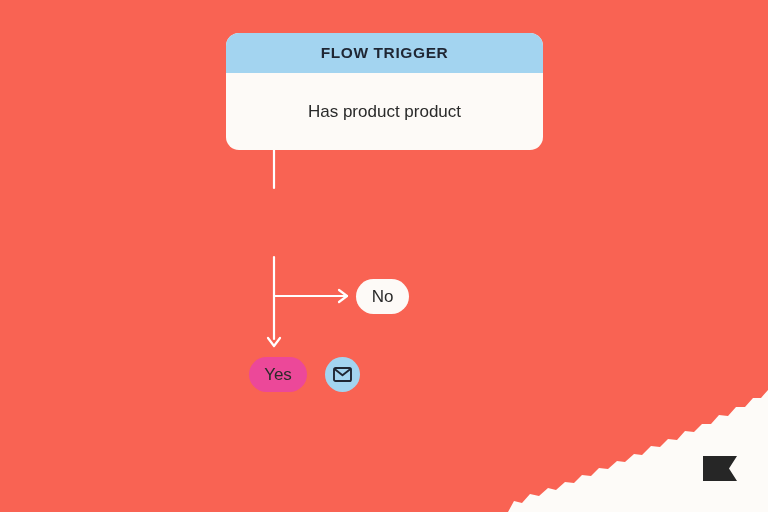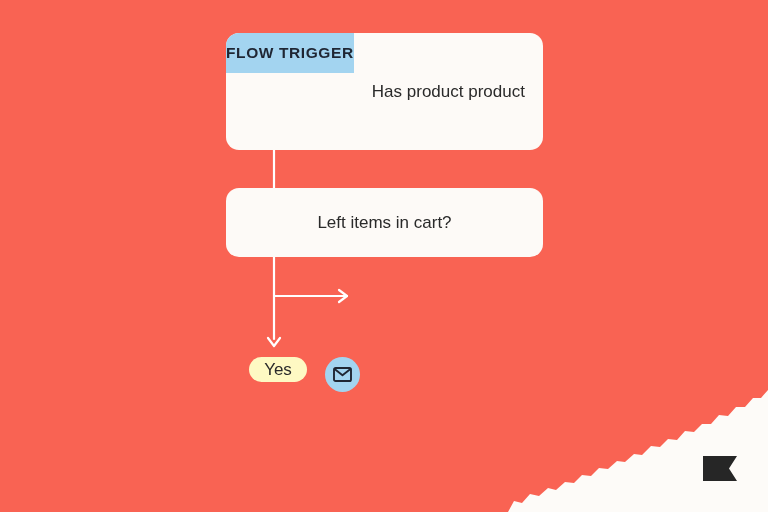"FLOW TRIGGER" .card { flex-direction: none -> column }
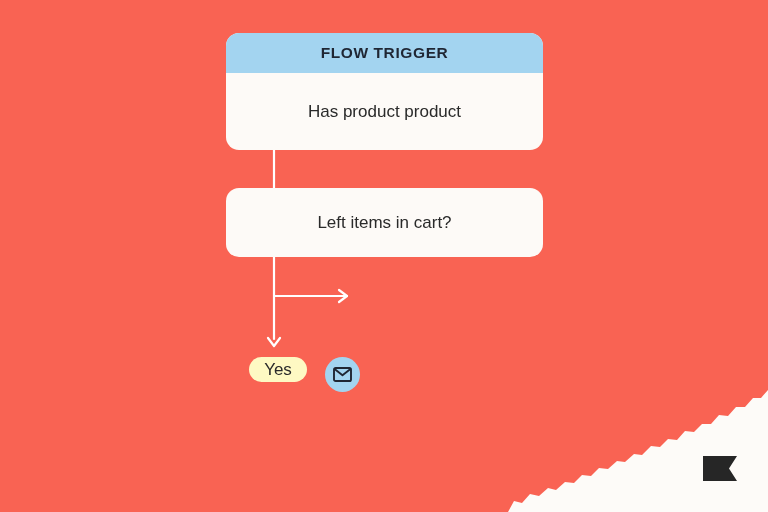"Left items in cart?" div.card { html: <div> <div>Left items in cart?</div> </div> -> none }
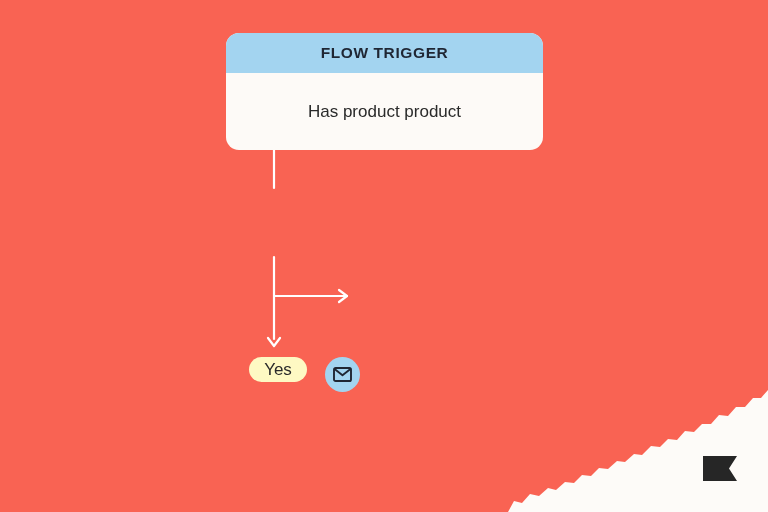"No" div.pill { html: none -> <div>No</div> }
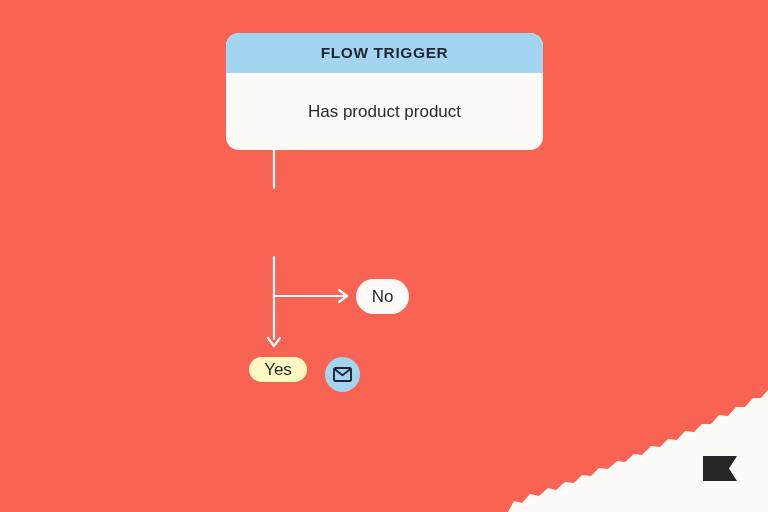"Yes" #pill-yes { background: #fef9c3 -> #ec4899; height: 25px -> 35px }
